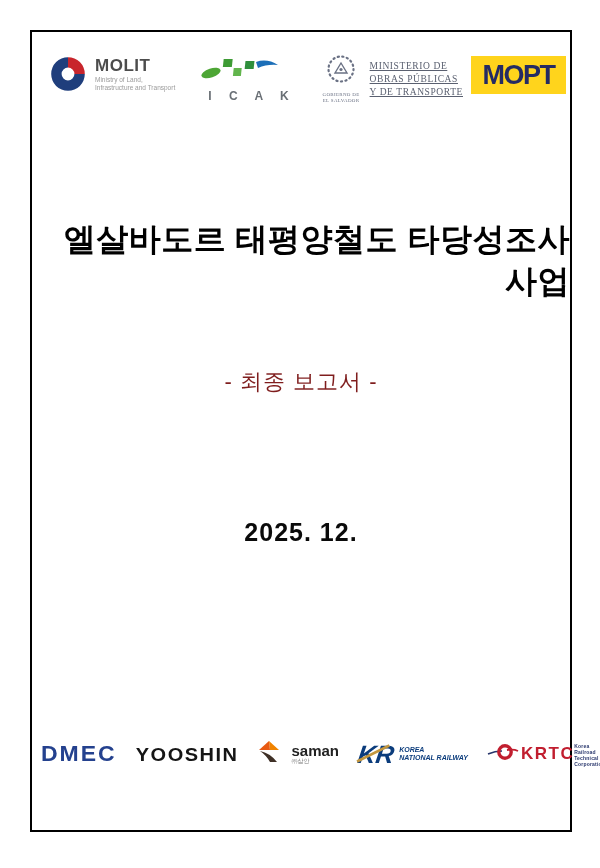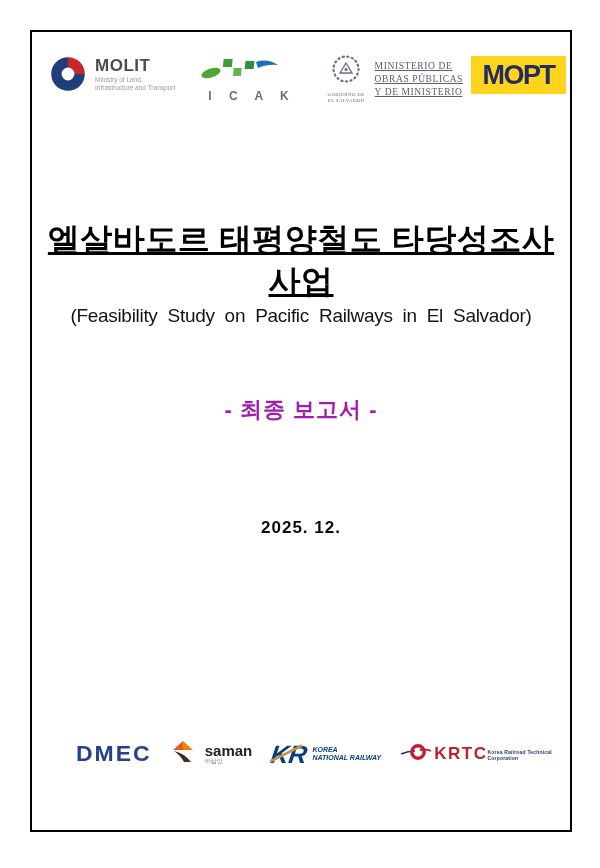"Y DE MINISTERIO" div { text: MINISTERIO -> TRANSPORTE }
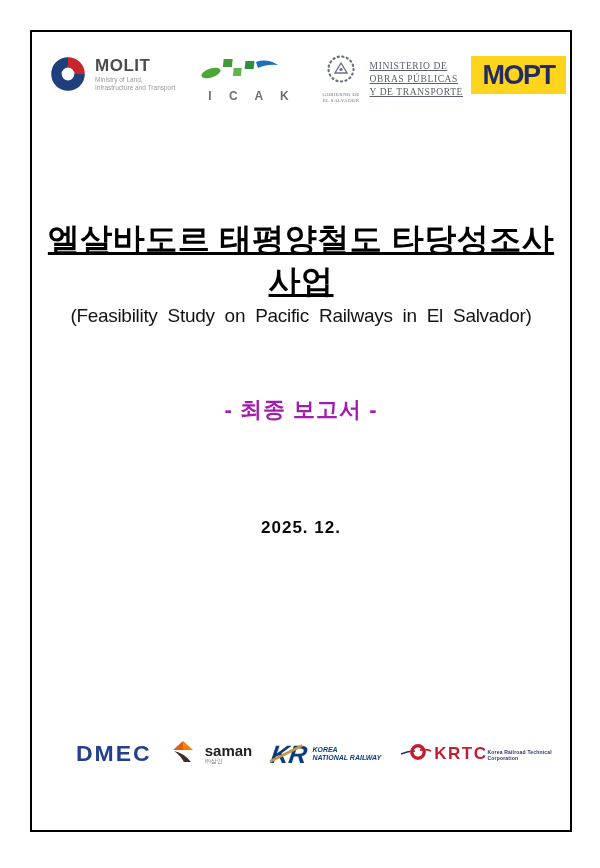"엘살바도르 태평양철도 타당성조사 사업" .title { text-align: center -> right; text-decoration: underline -> none }
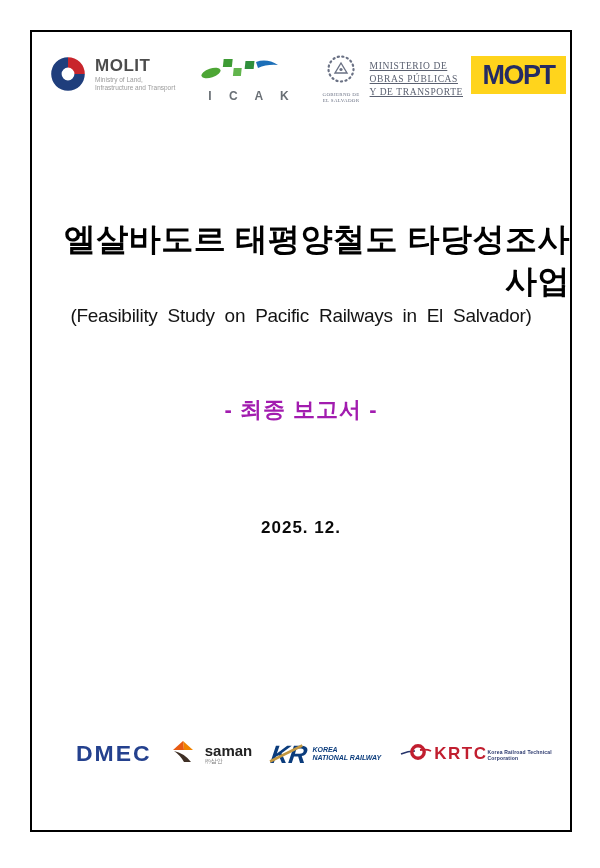"(Feasibility Study on Pacific Railways" div.subtitle { html: <div>(Feasibility Study on Pacific Railways in El Salvador)</div> -> none }
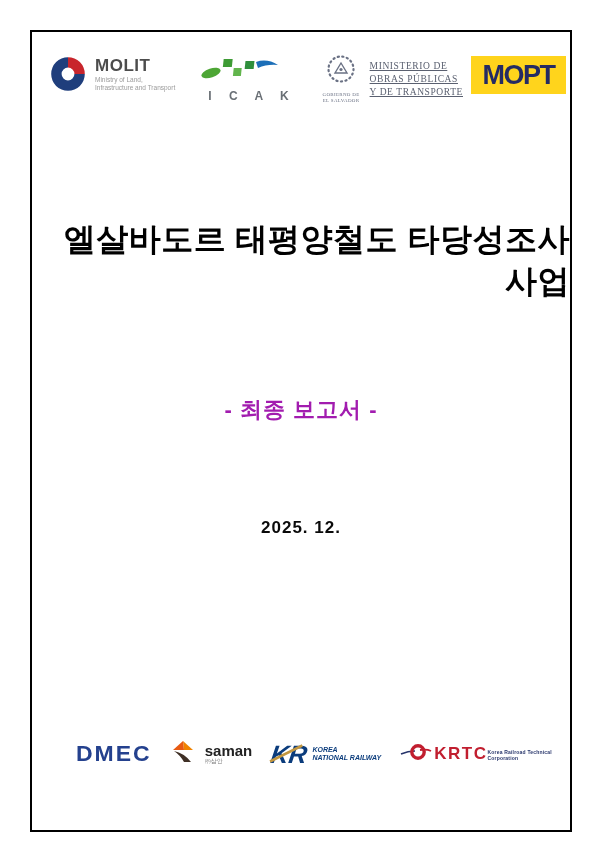"- 최종 보고서 -" .report-type { color: #a21caf -> #7f1d1d; font-weight: 700 -> 400; margin-top: 28px -> none }
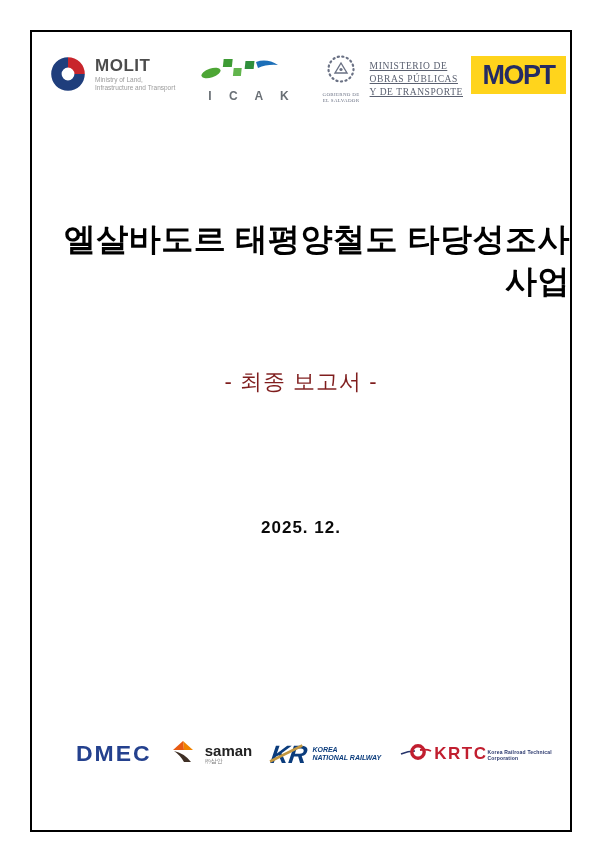"2025. 12." .date { font-size: 17px -> 25px }
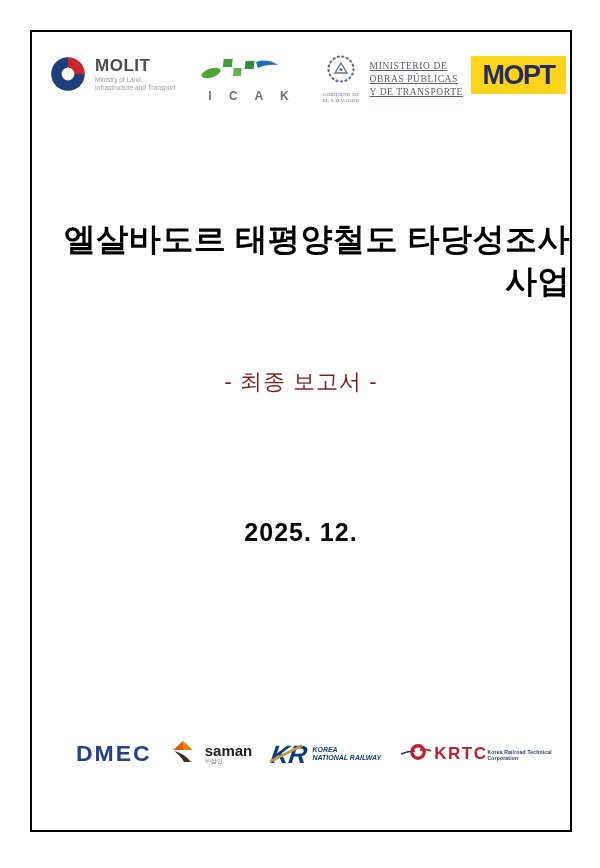"YOOSHIN" div { html: none -> <div> <span>YOOSHIN</span> </div> }
